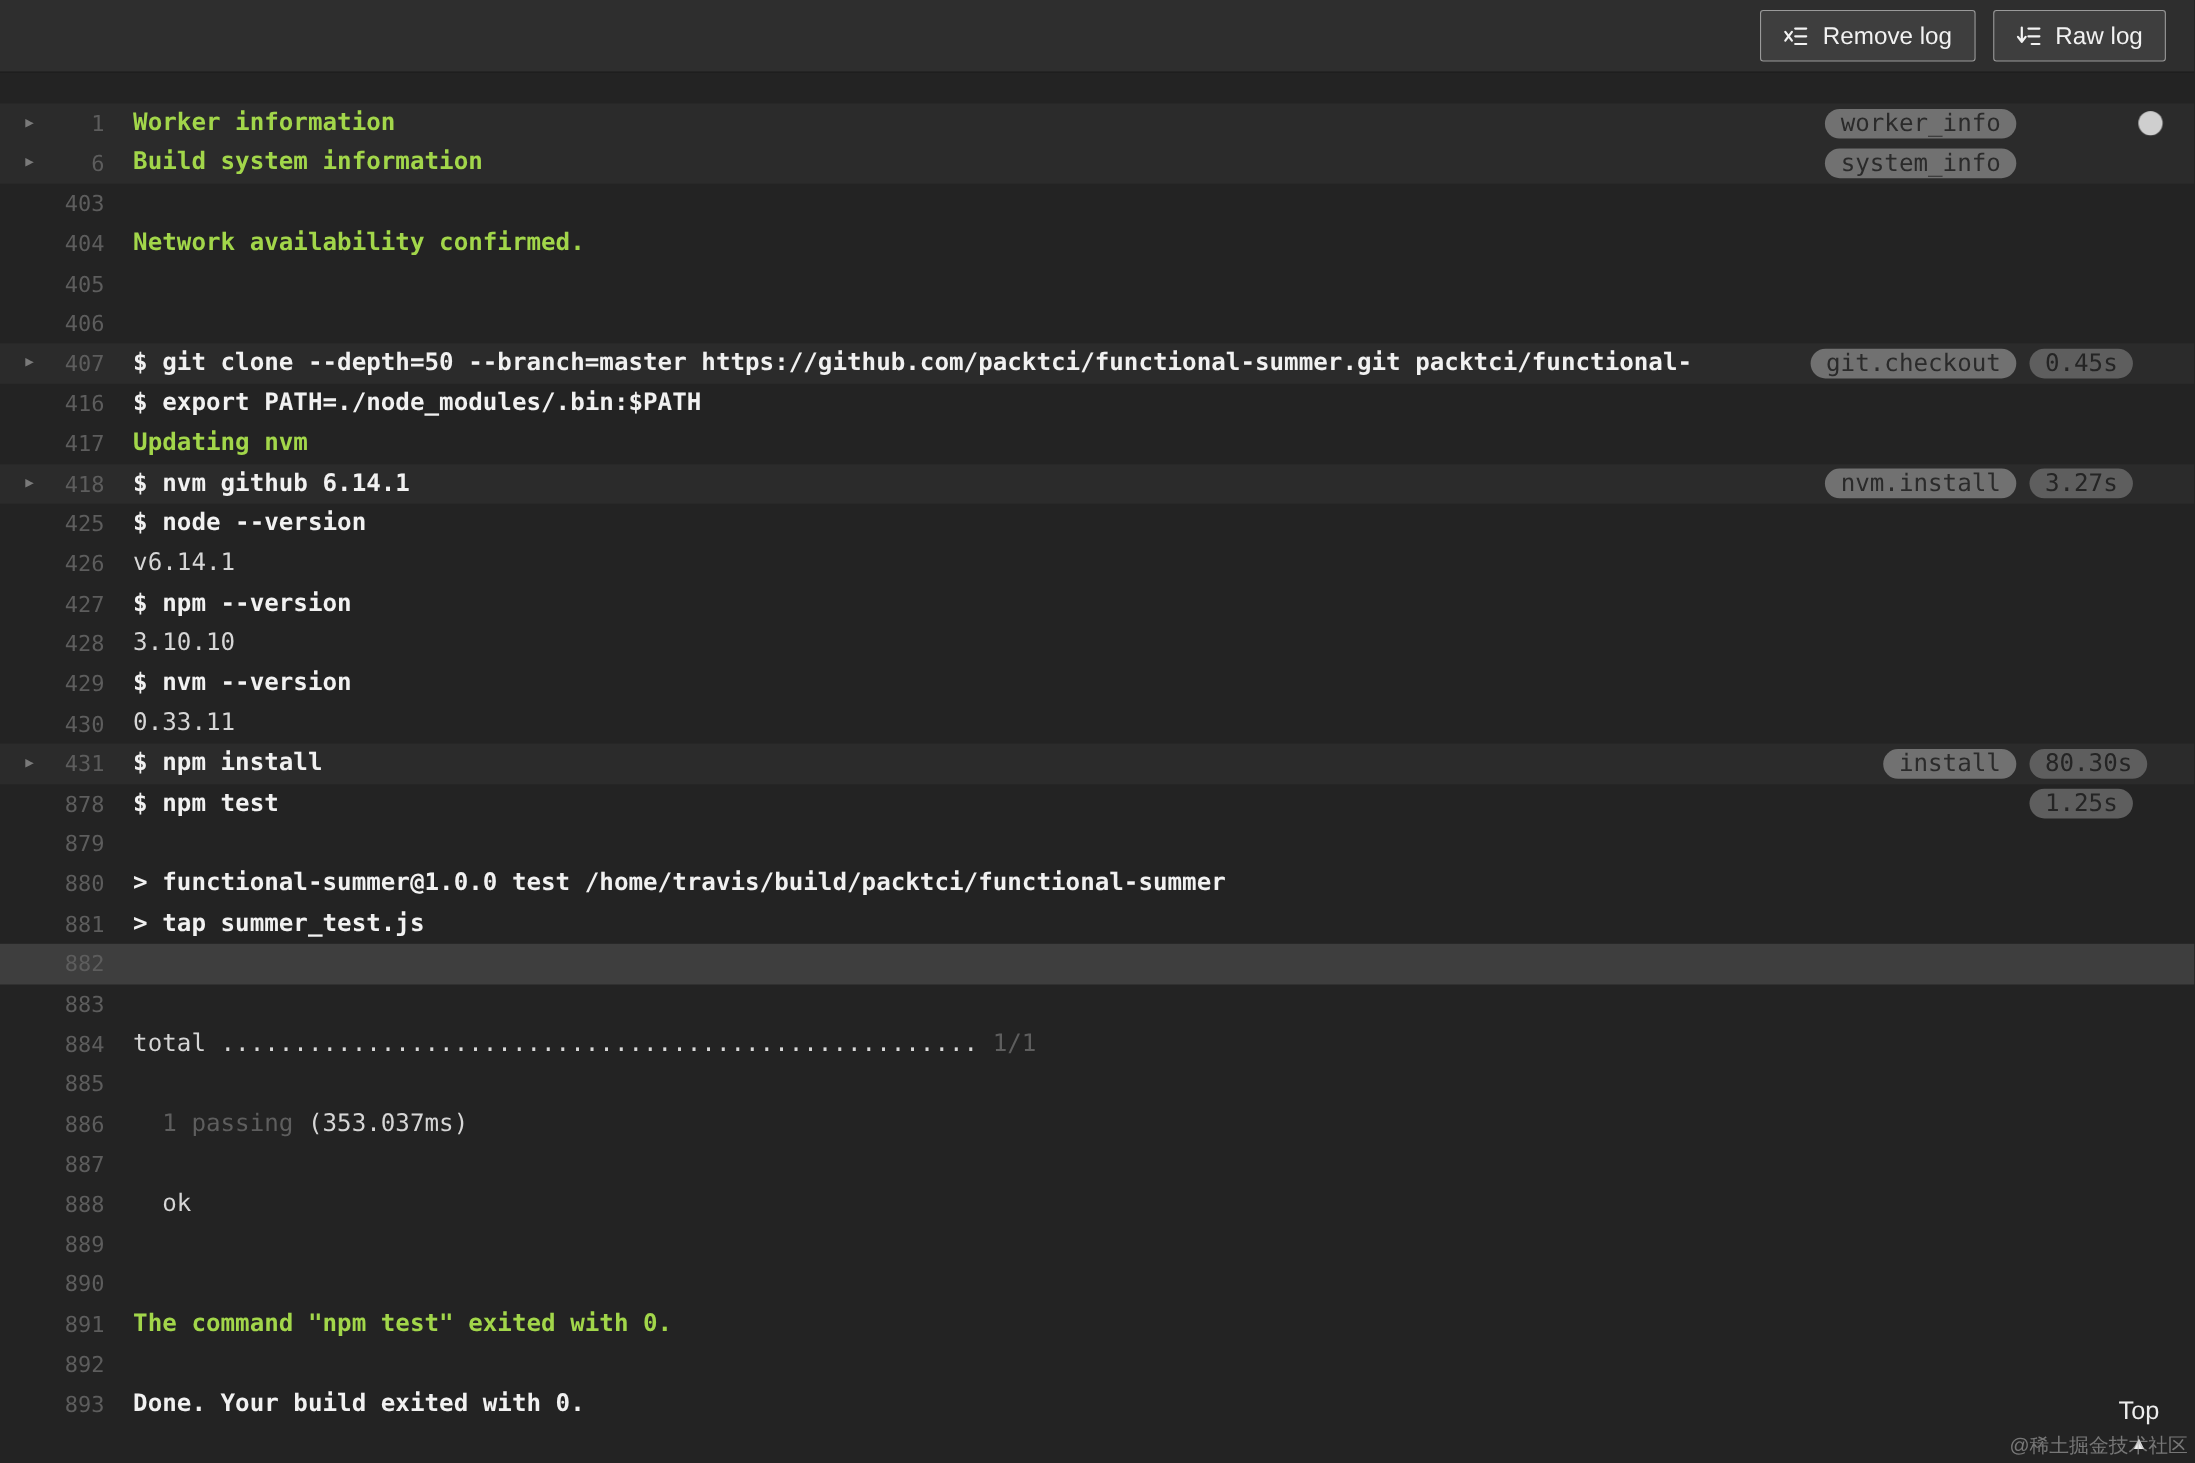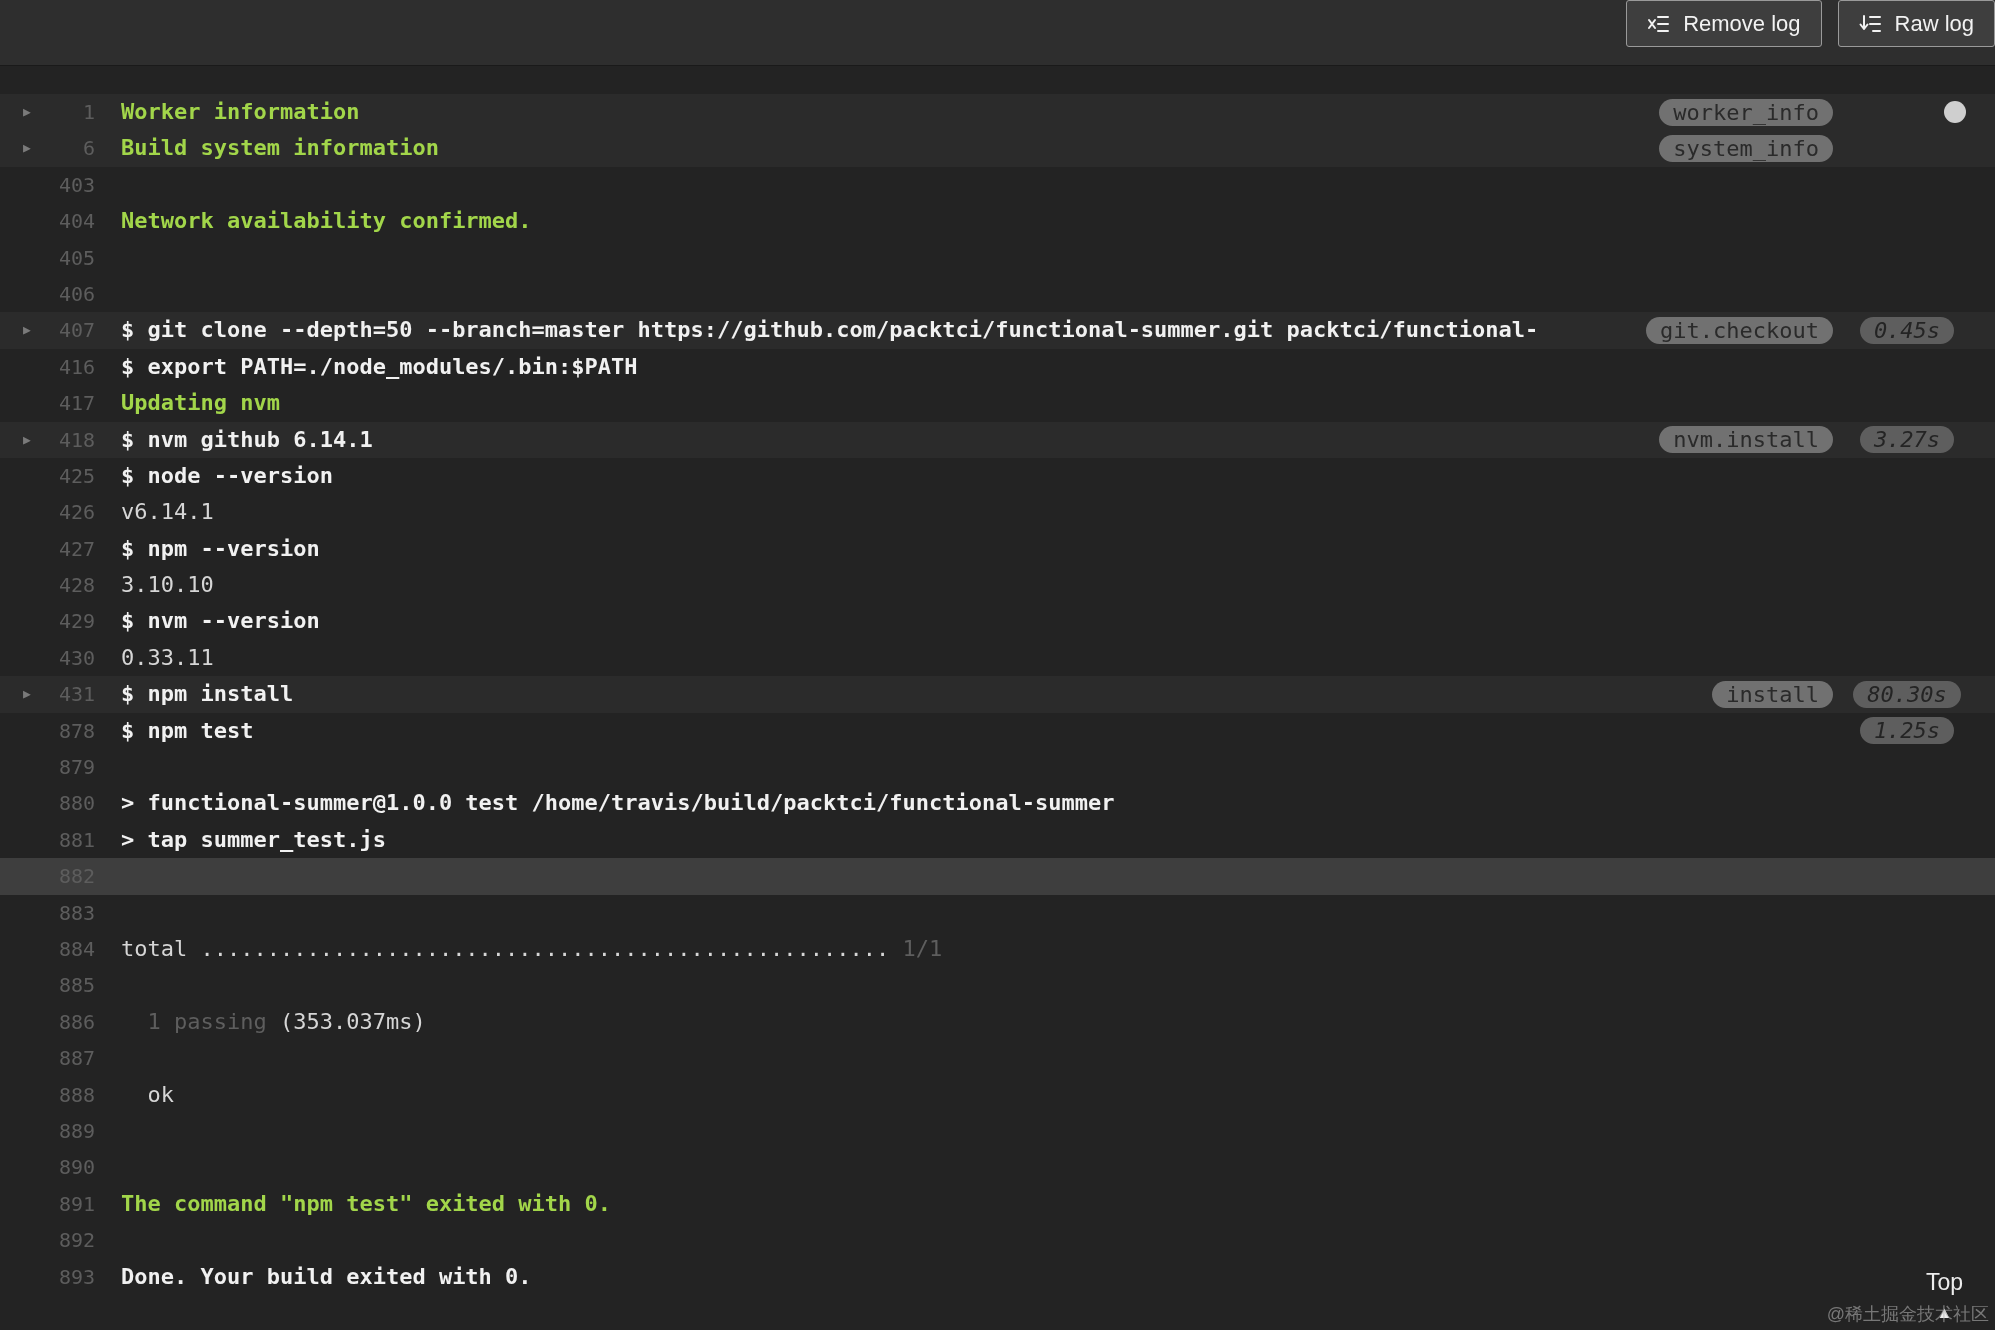"Remove log" .header { align-items: flex-start -> center; padding-right: none -> 26px }
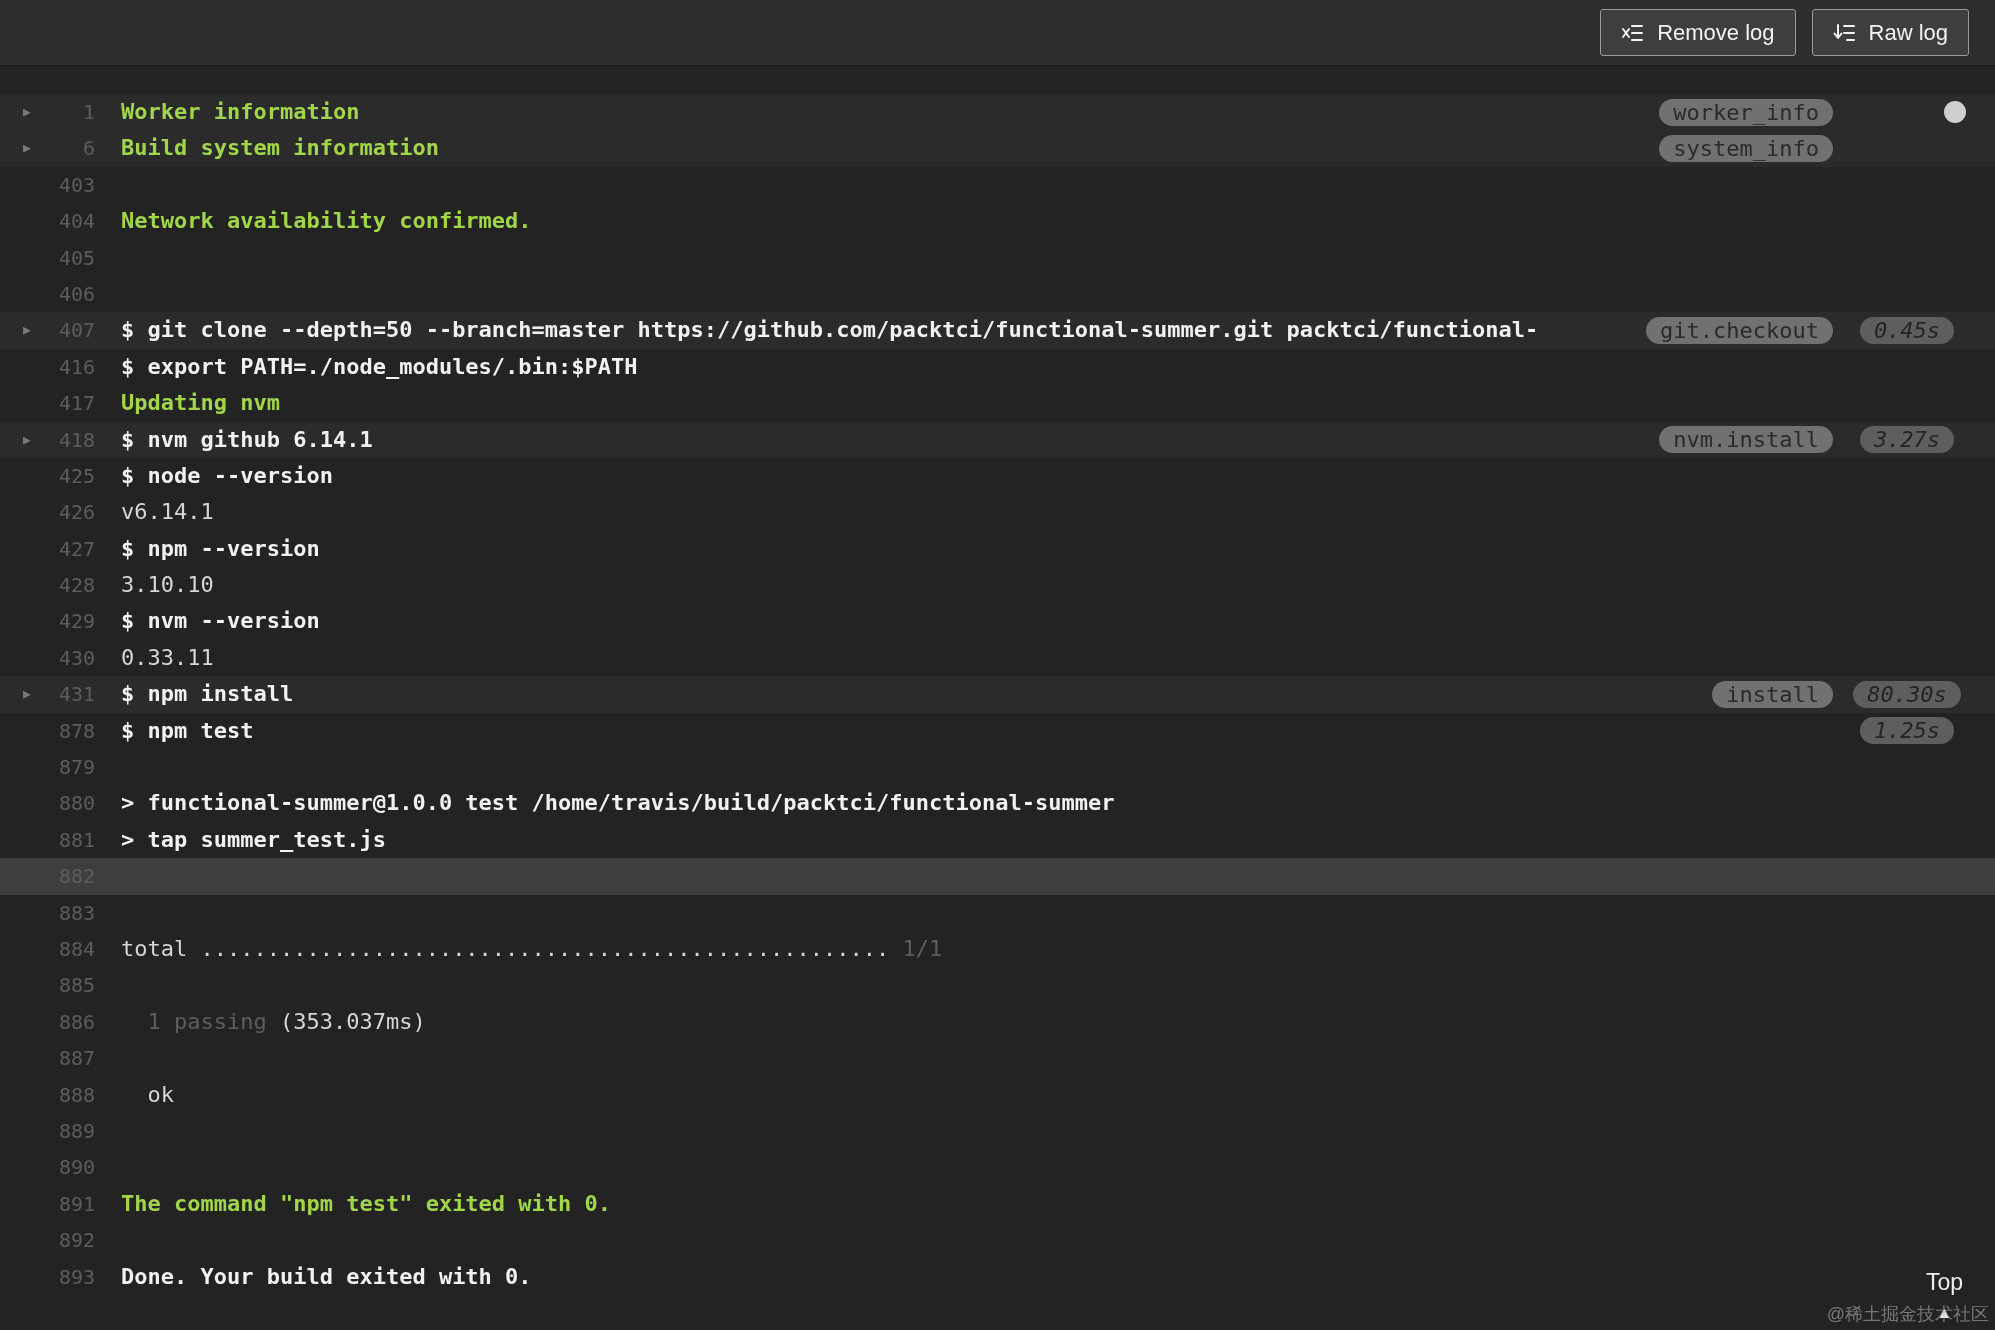"0.45s" .durcol { font-style: italic -> none; justify-content: center -> flex-start }
